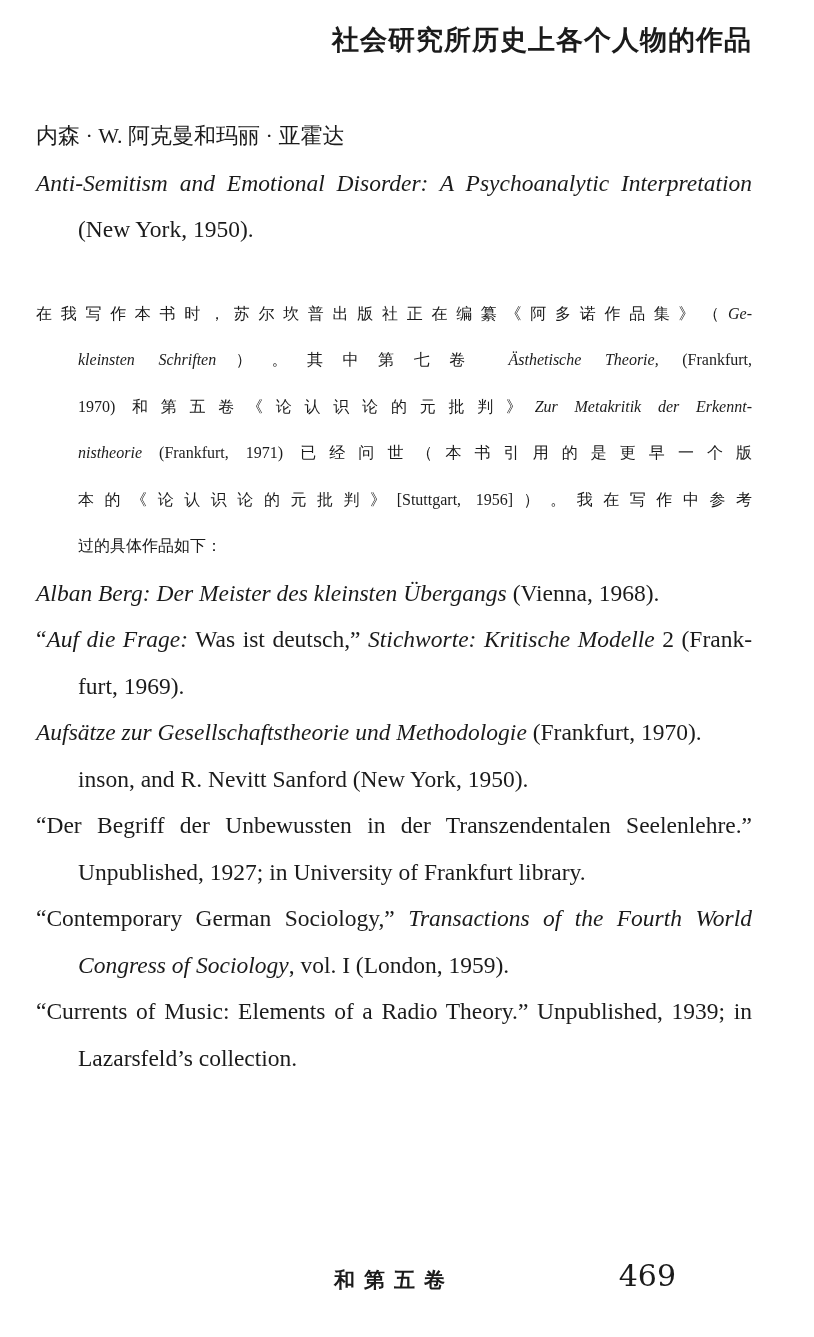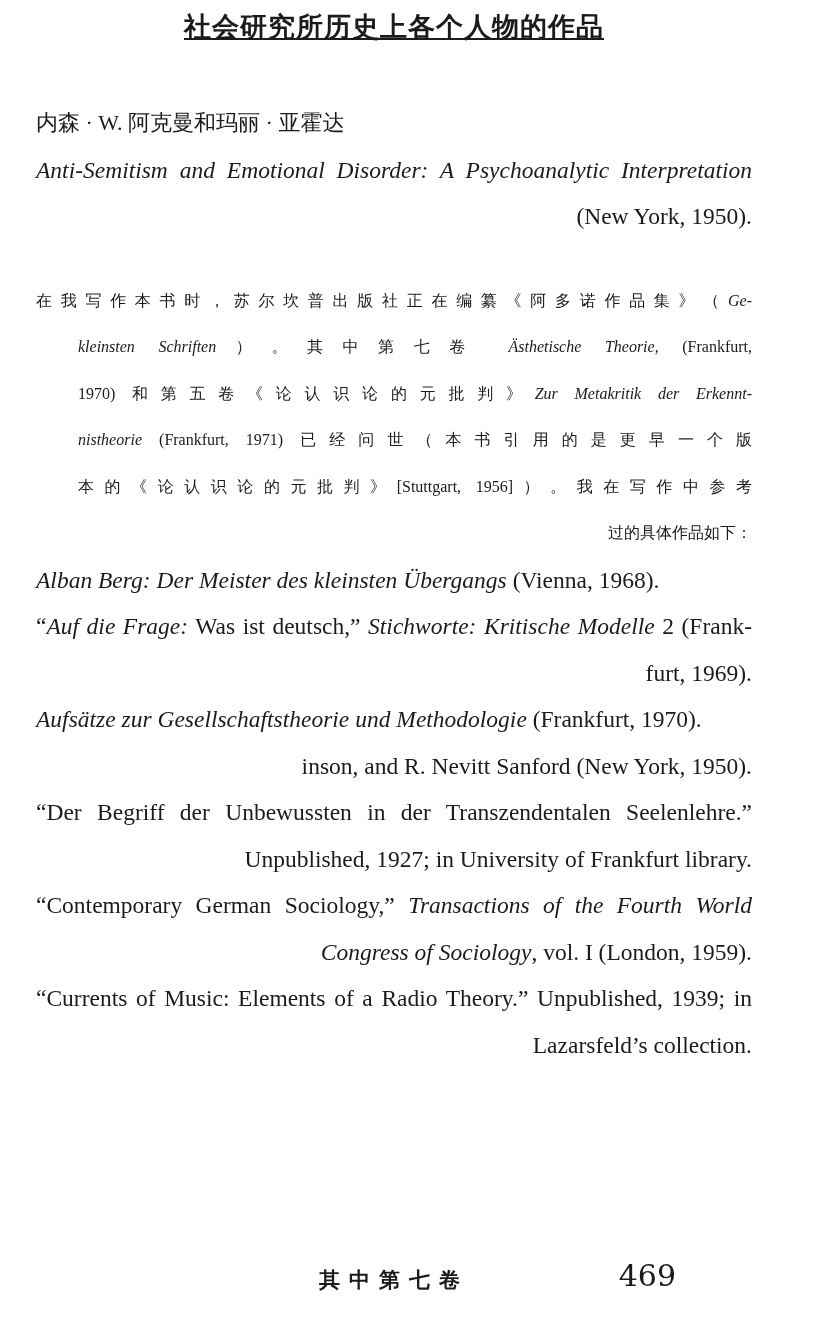"社会研究所历史上各个人物的作品" .title { padding-top: 5px -> 18px; text-align: center -> right; text-decoration: underline -> none }
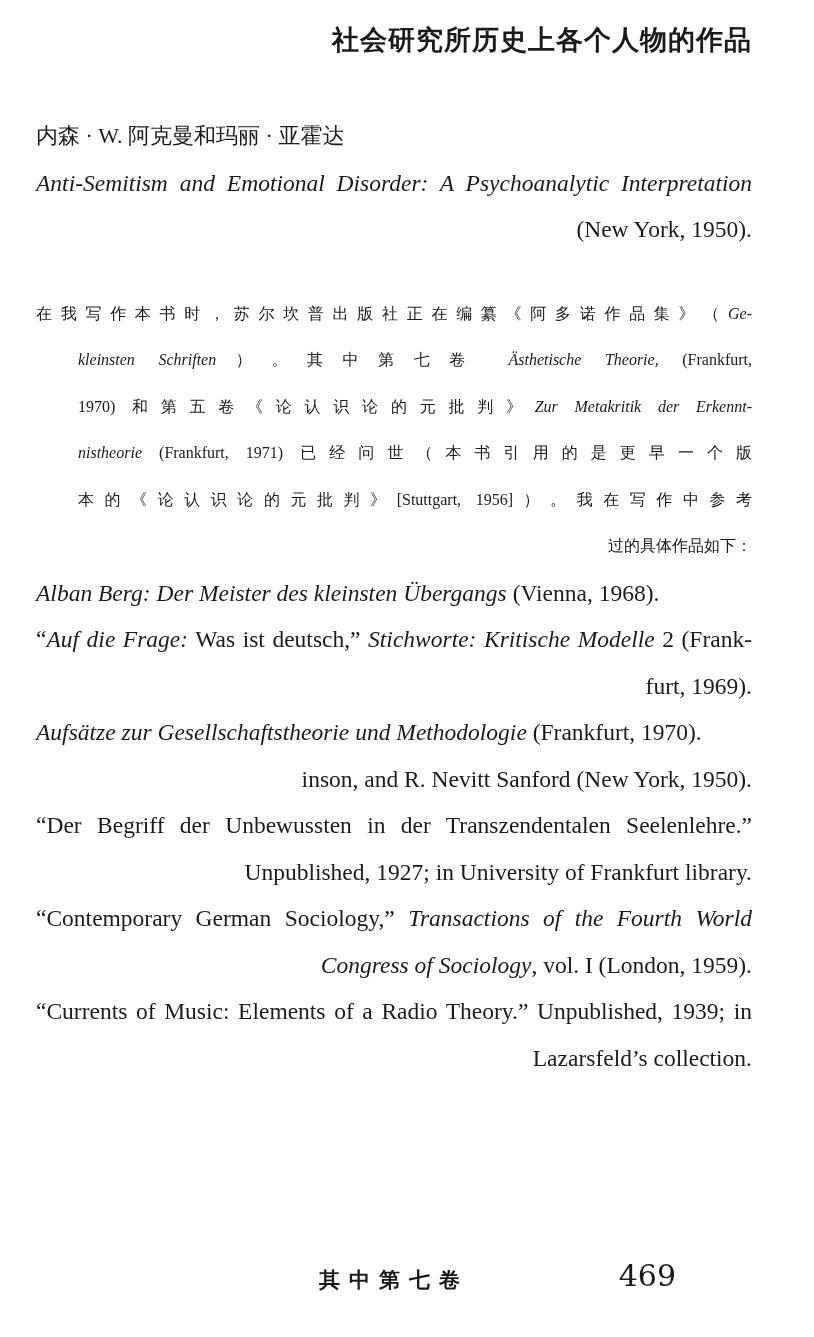"(New York, 1950)." .line.cont { text-align: right -> none }
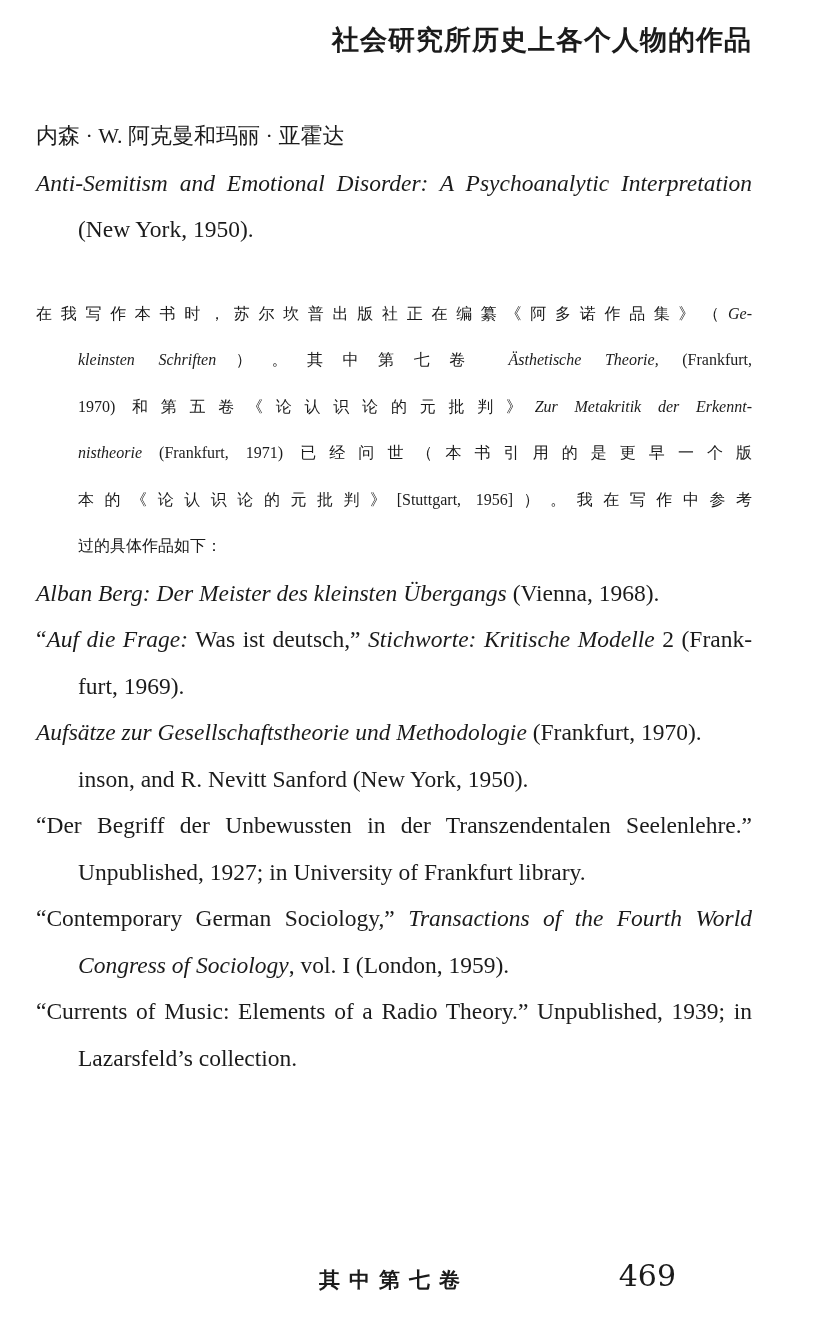"其中第七卷" div.footer-label { text: 其中第七 -> 和第五 }
